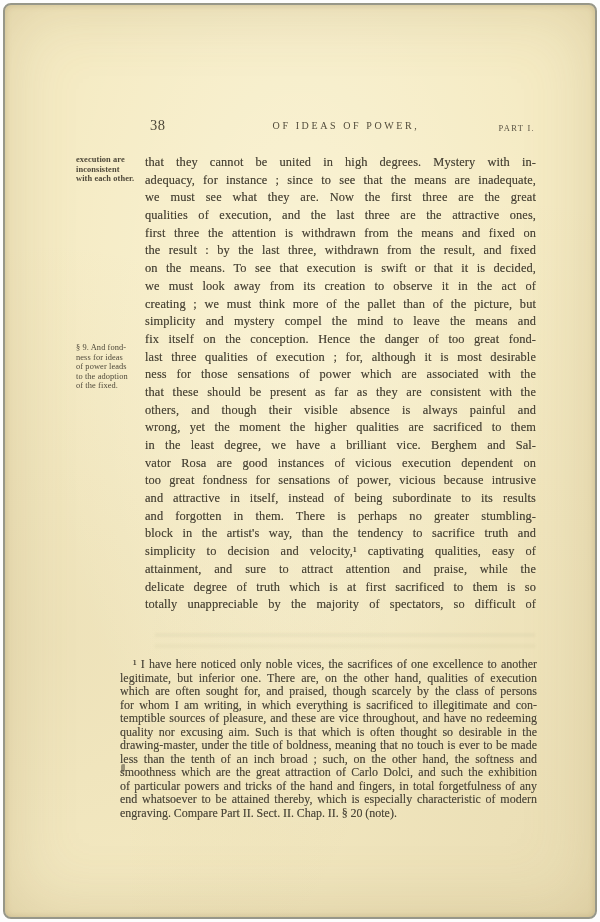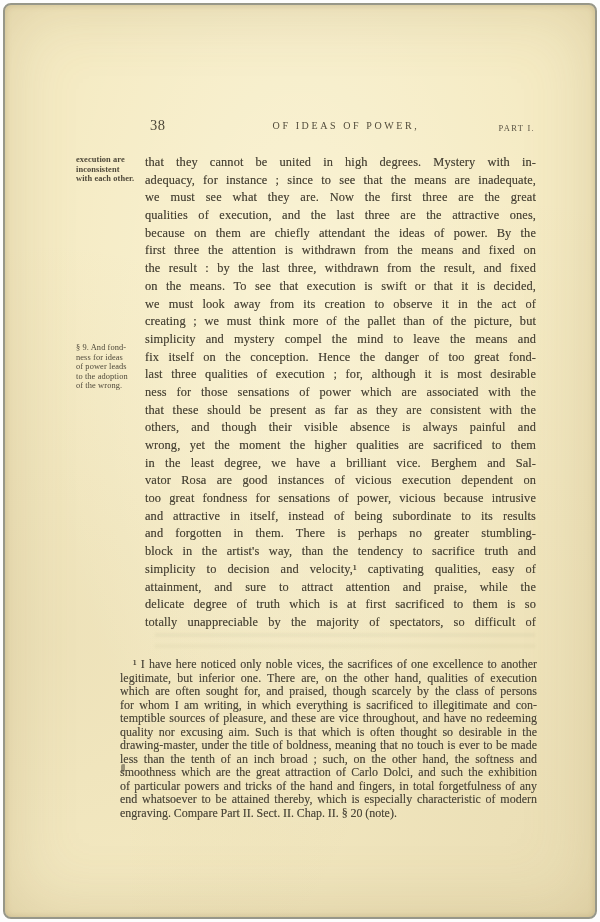"because on them are chiefly" div.text-line { html: <div>because on them are chiefly attendant the ideas of power. By the</div> -> none }
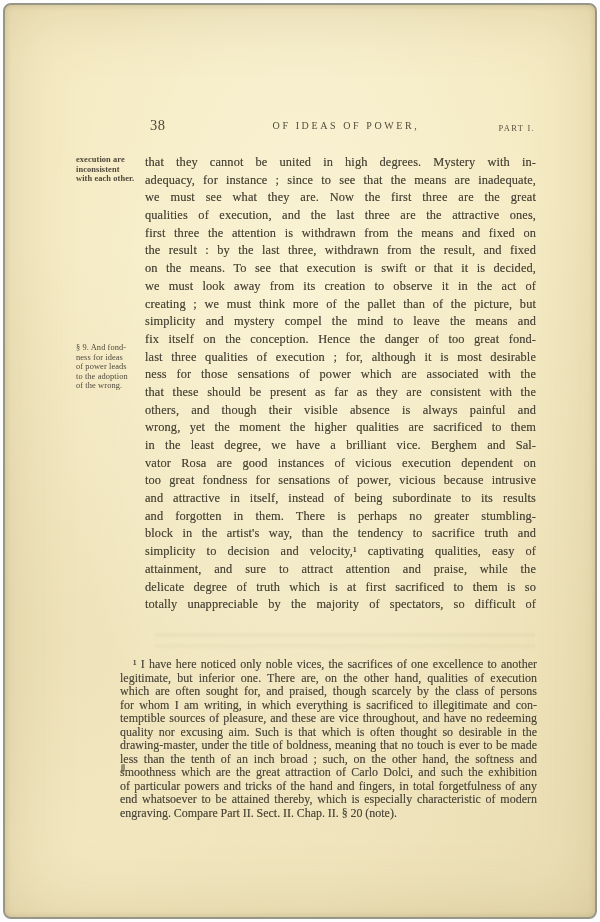"of the wrong." div.text-line { text: wrong -> fixed }
